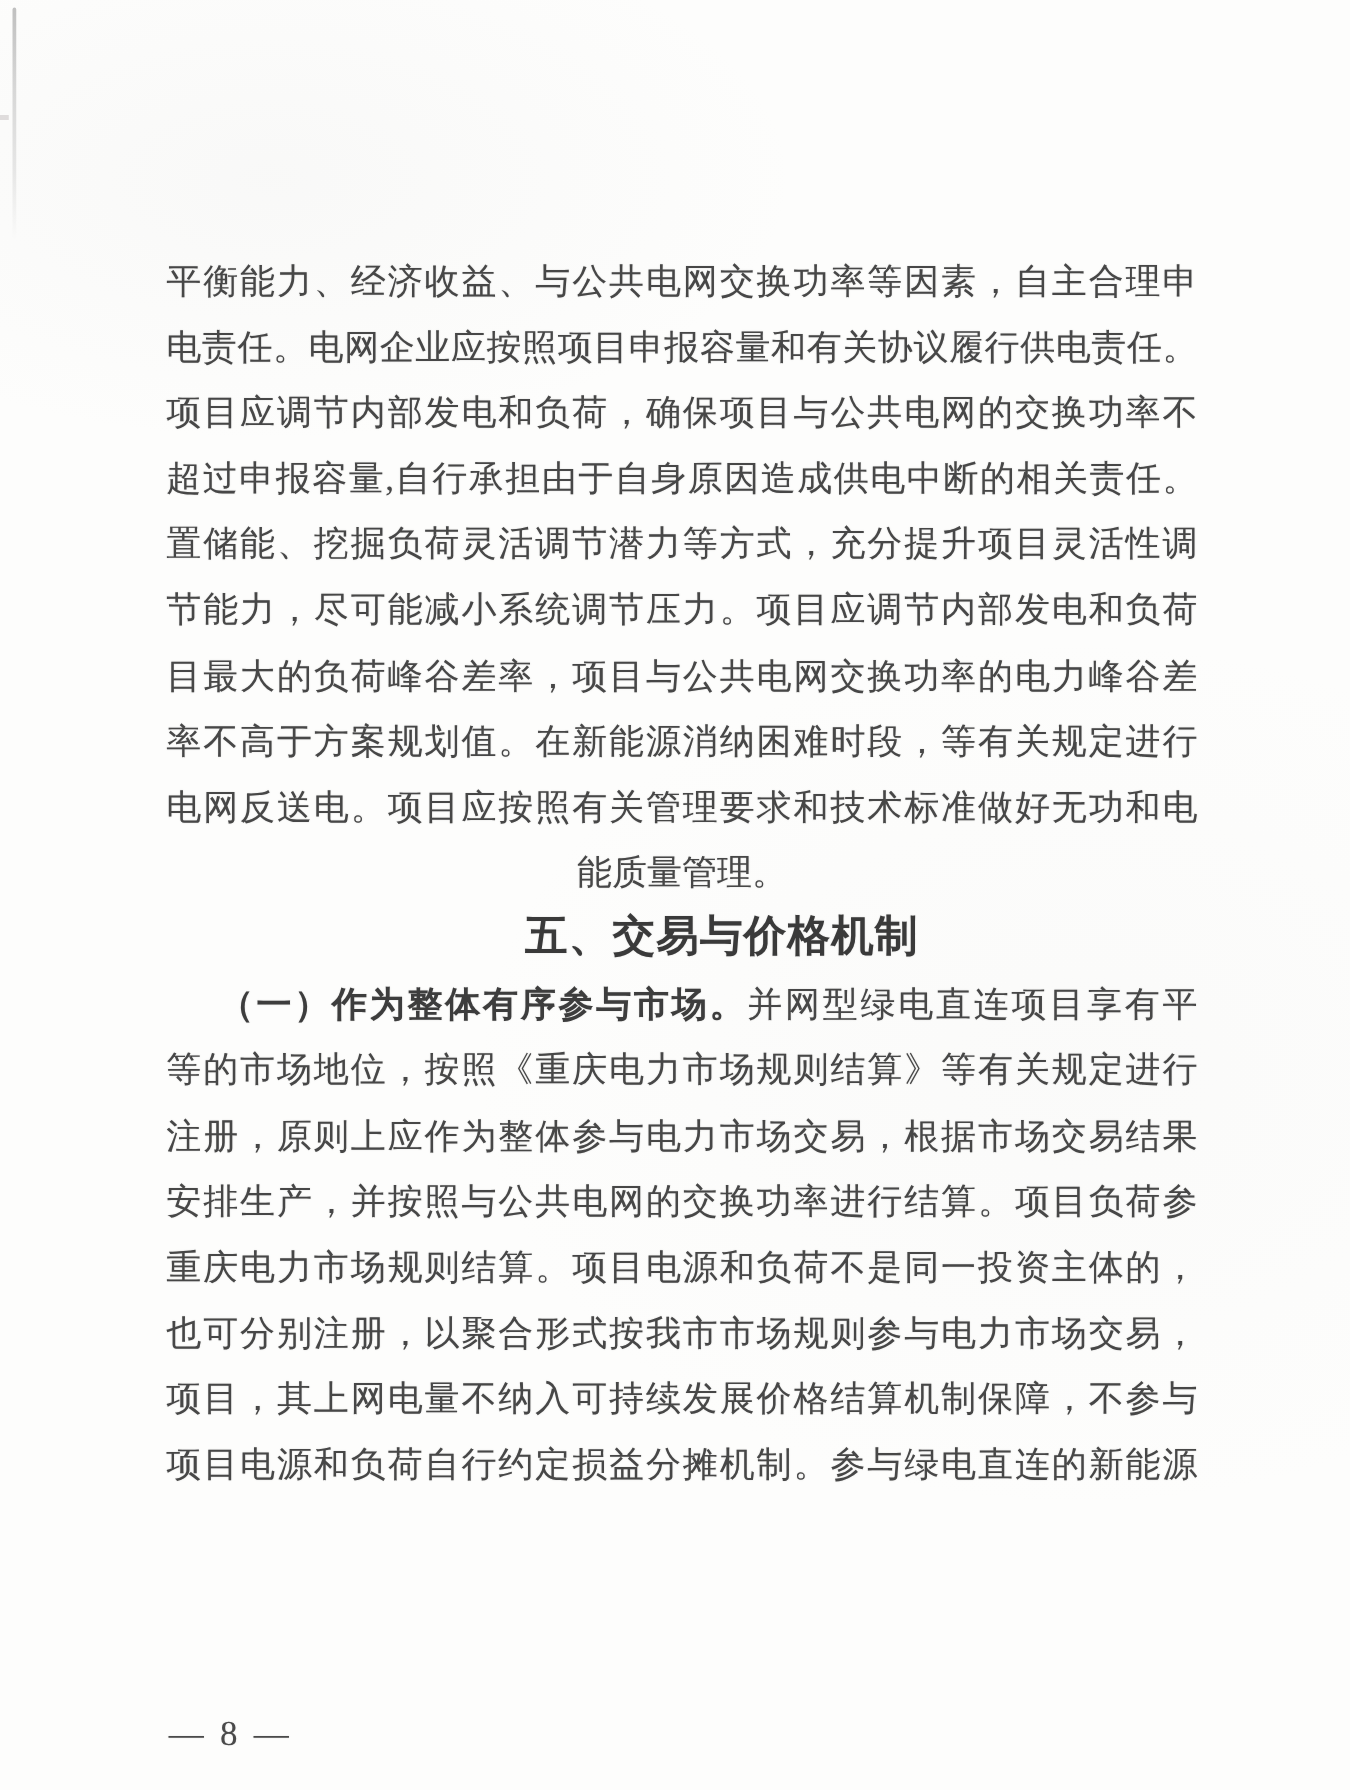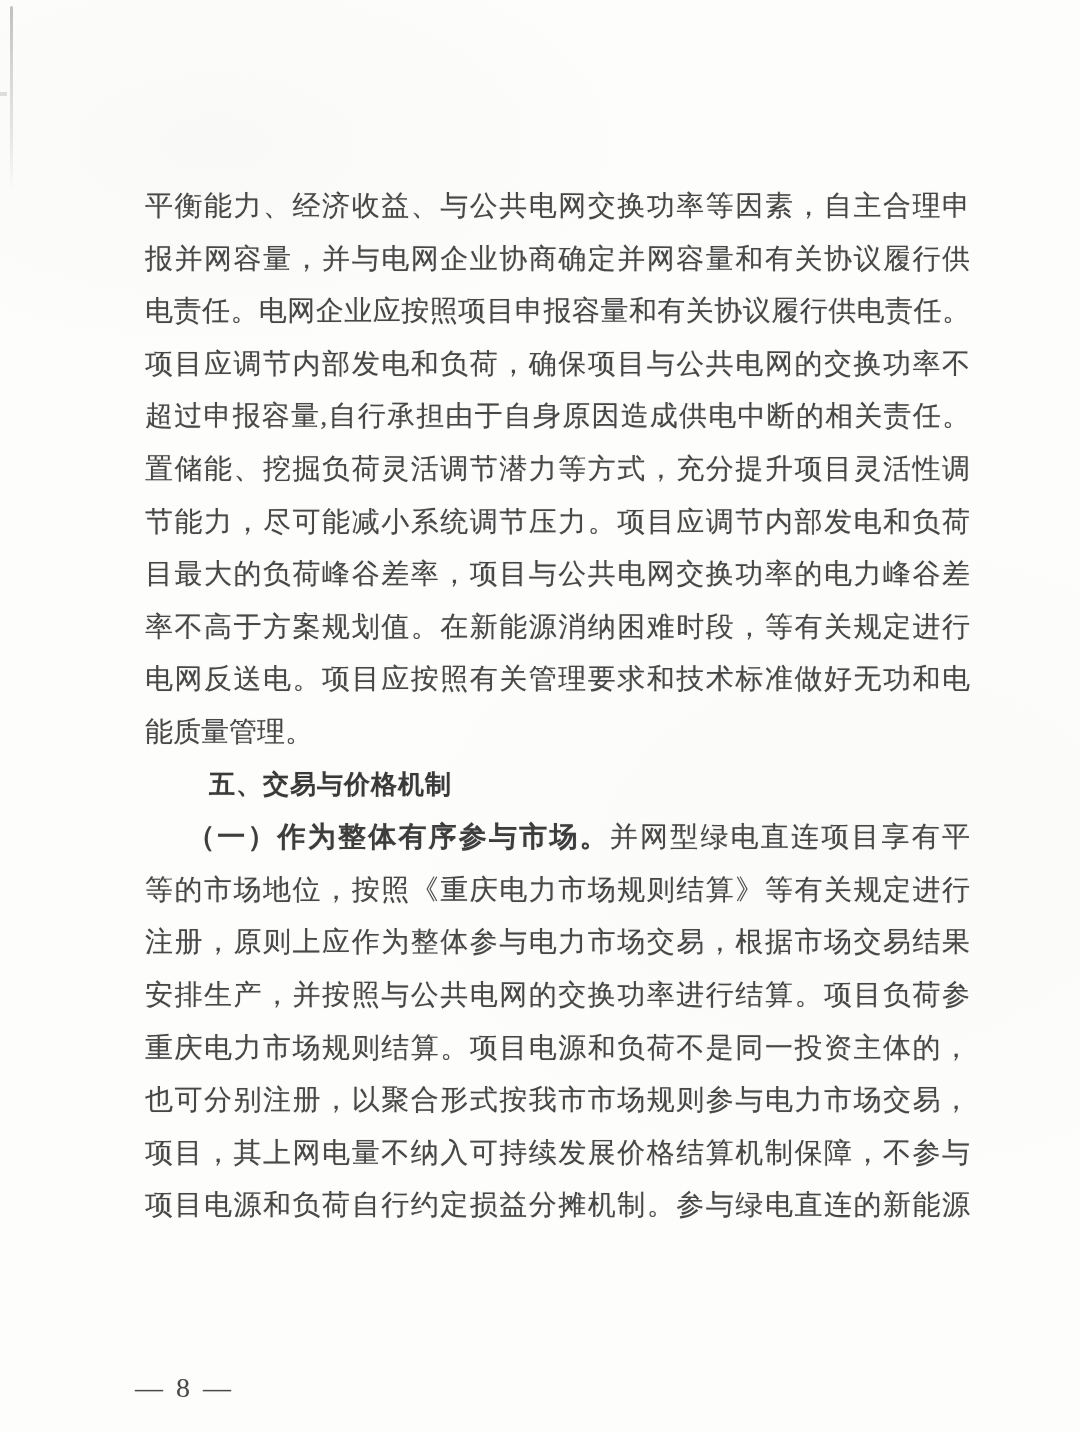"平衡能力、经济收益、与公共电网交换功率等因素，自主合理申" .doc-body { margin-left: 12px -> none; top: 180px -> 200px }
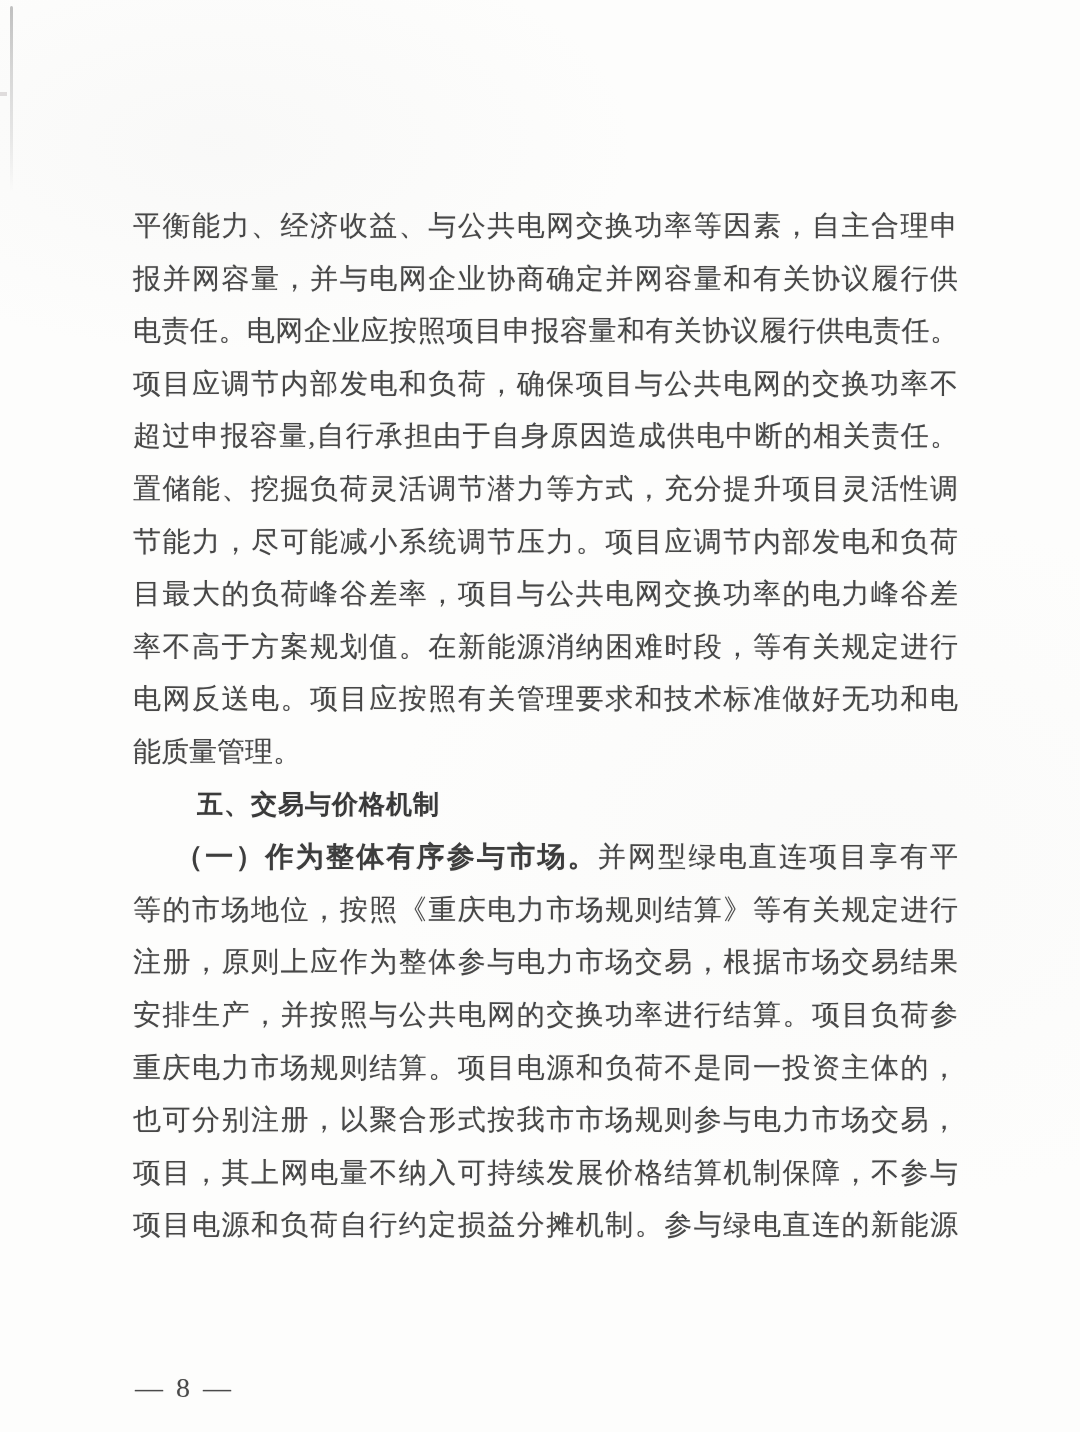"报并网容量，并与电网企业协商确定并网容量和有关协议履行供" div.line { html: <div>报并网容量，并与电网企业协商确定并网容量和有关协议履行供</div> -> none }
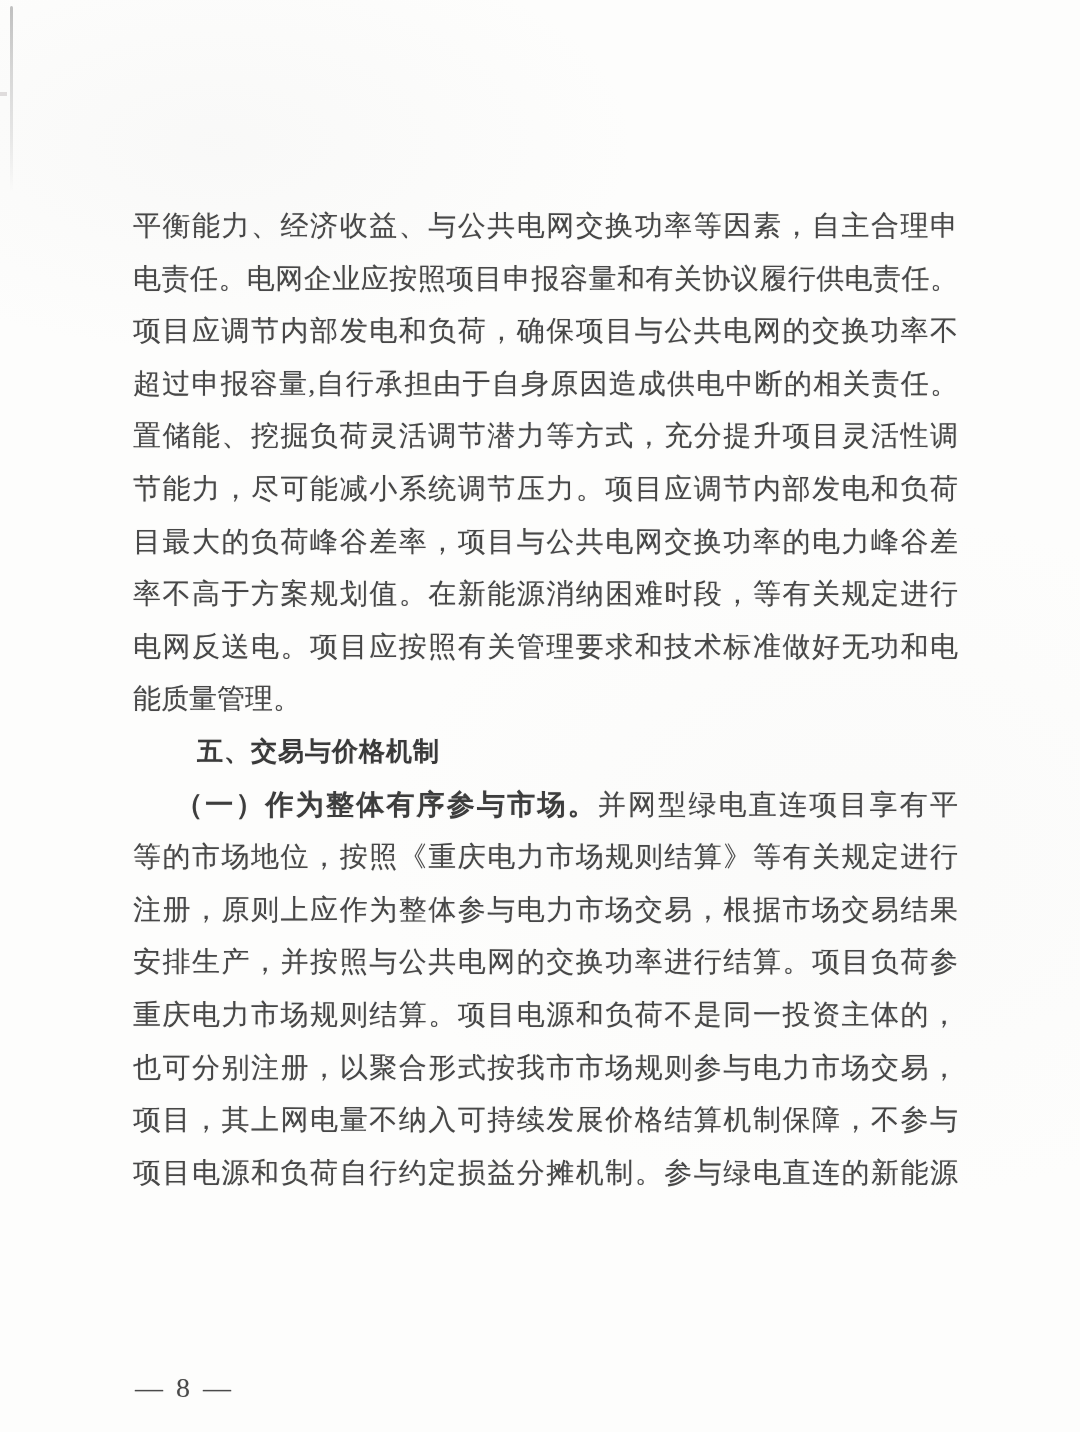"能质量管理。" .line { text-align: left -> center }
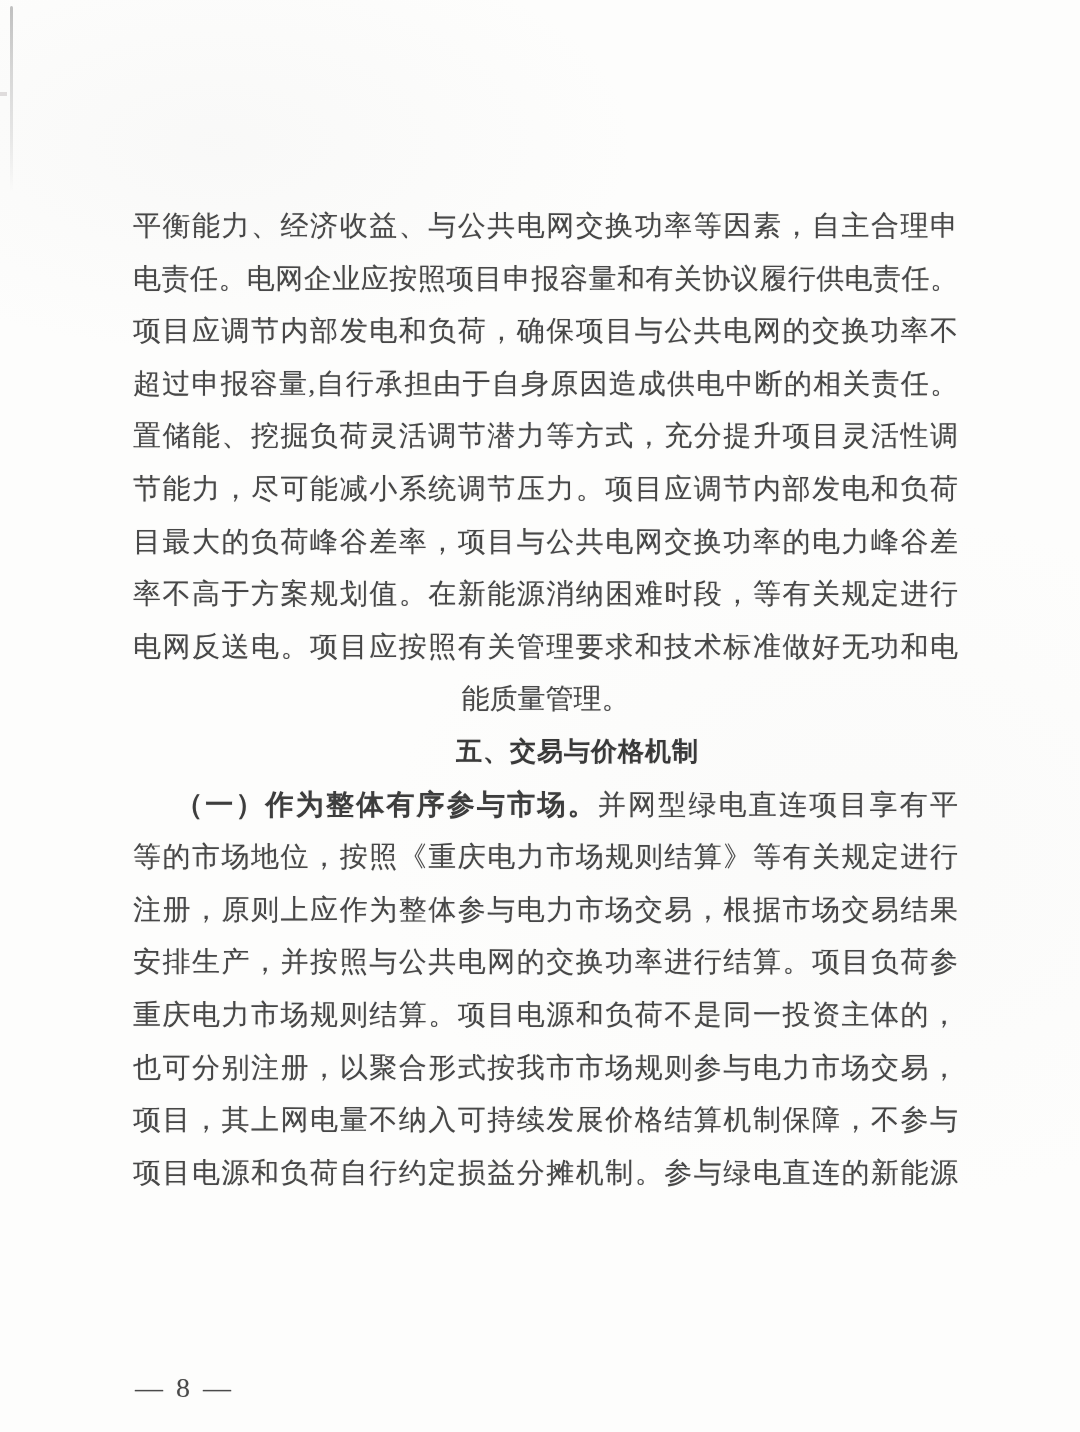"五、交易与价格机制" .line.heading { font-family: Liberation Serif, serif -> Liberation Mono, monospace; font-size: 26px -> 34px }
